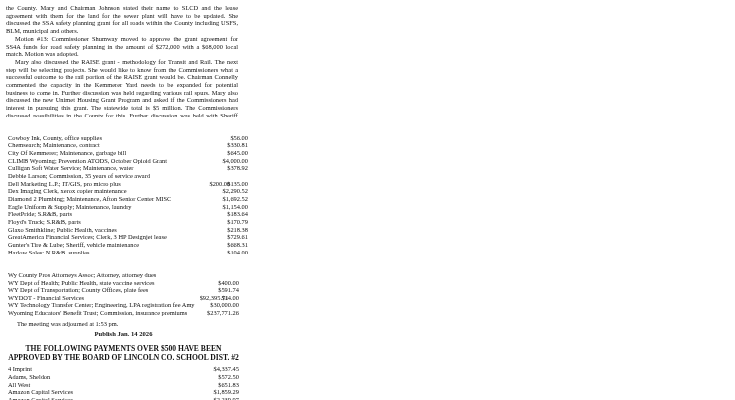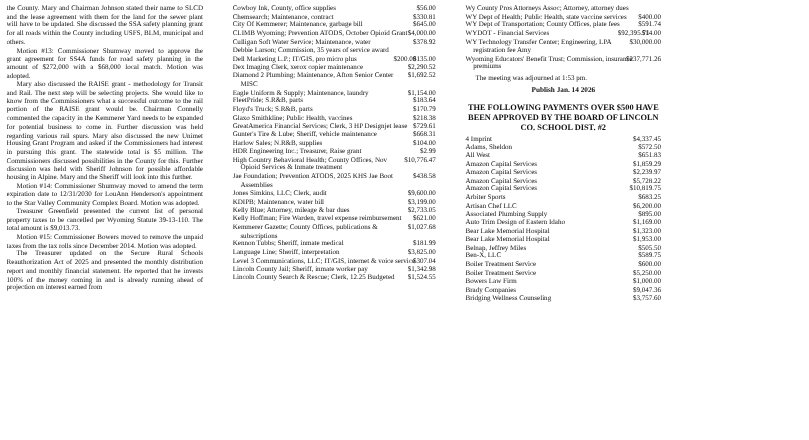"THE FOLLOWING PAYMENTS OVER $500" .page { flex-direction: row -> column }
